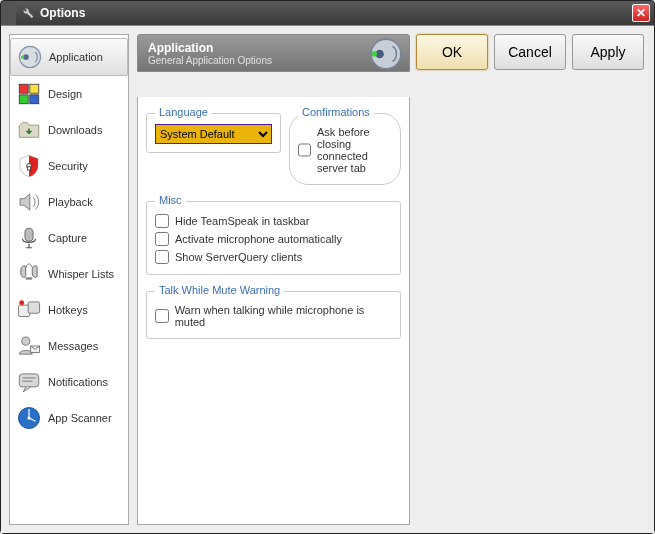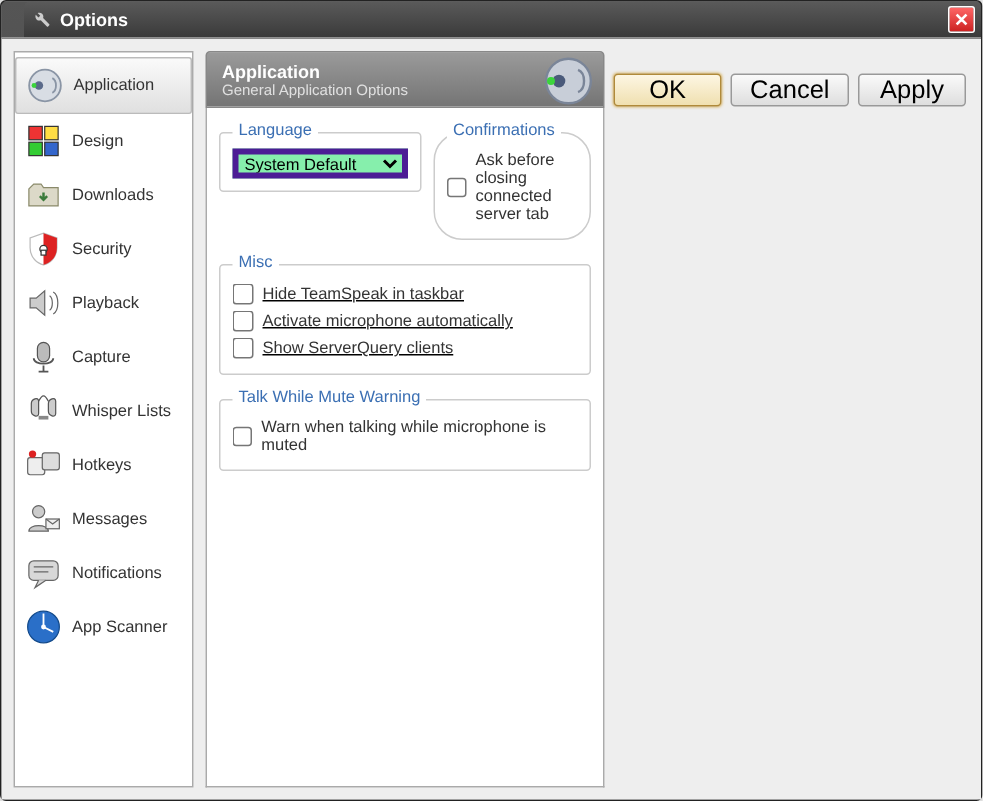"OK" .btn { font-size: 17px -> 14px; height: 22px -> 36px; margin-top: 15px -> none }
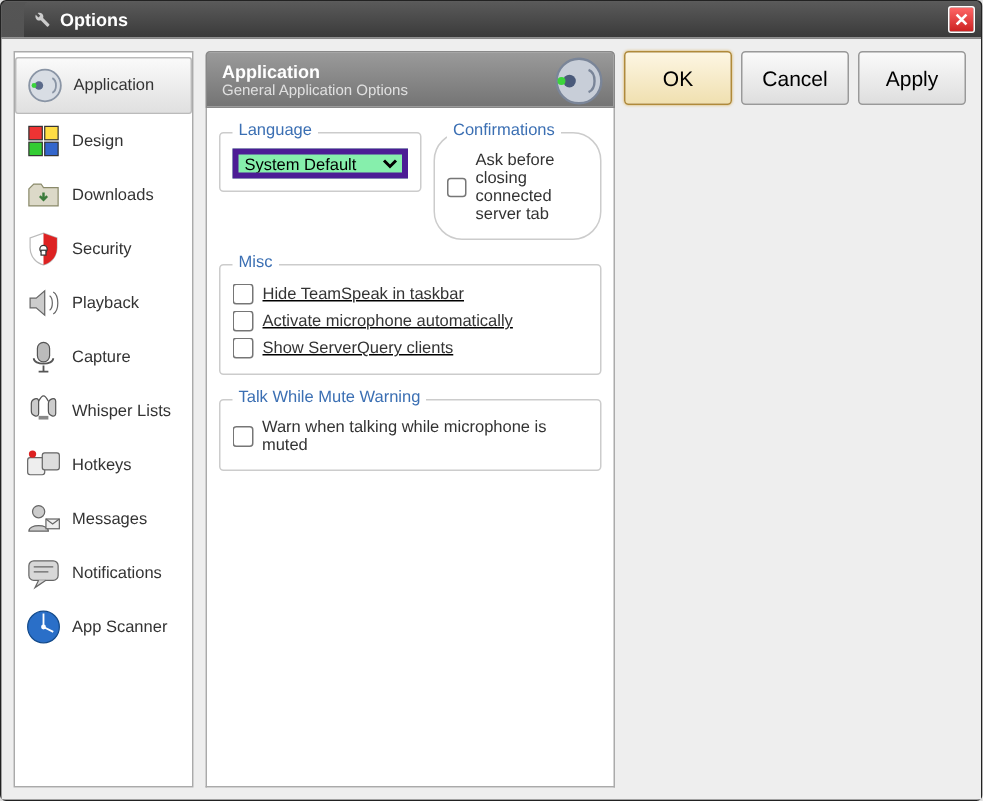"Language" .form-area { margin-top: none -> 25px }
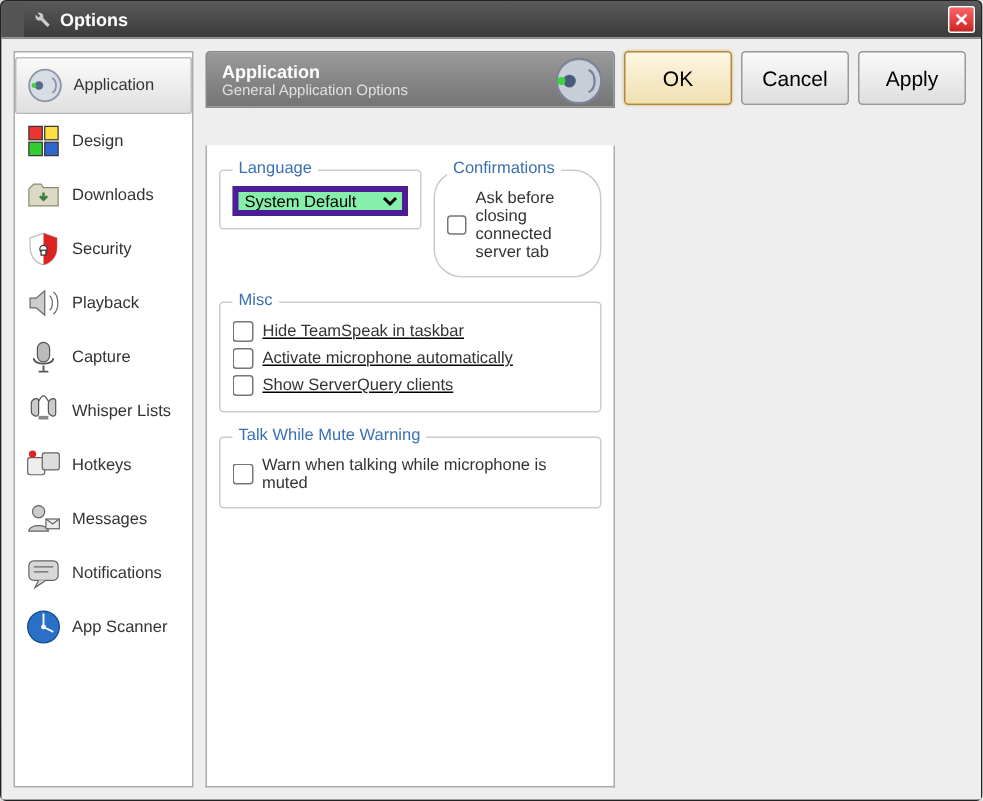"System Default" select.combo { background: #86efac -> #eab308; border: 4px solid #4c1d95 -> 1px solid #4c1d95 }
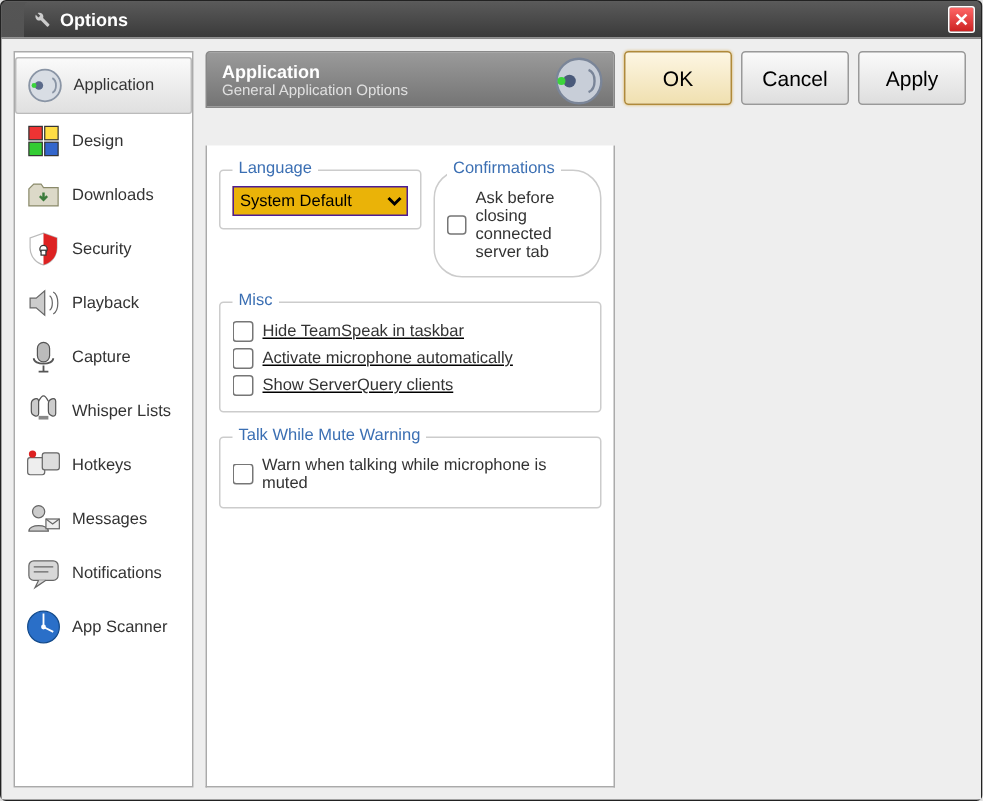"Misc" .group.misc { text-decoration: underline -> none }
